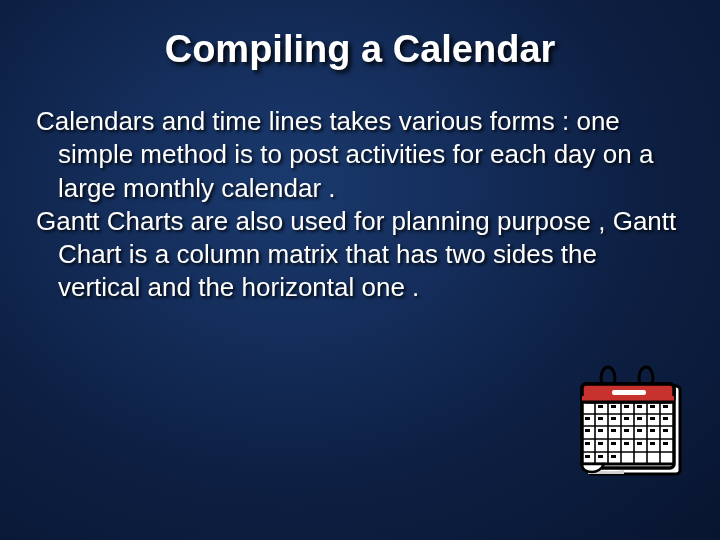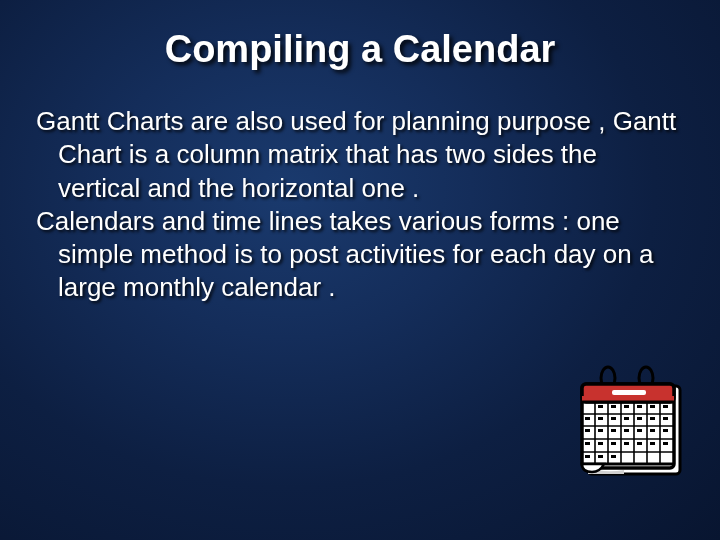"Gantt Charts are also used" p.para { order: before "Calendars and time lines takes" -> after "Calendars and time lines takes" }
